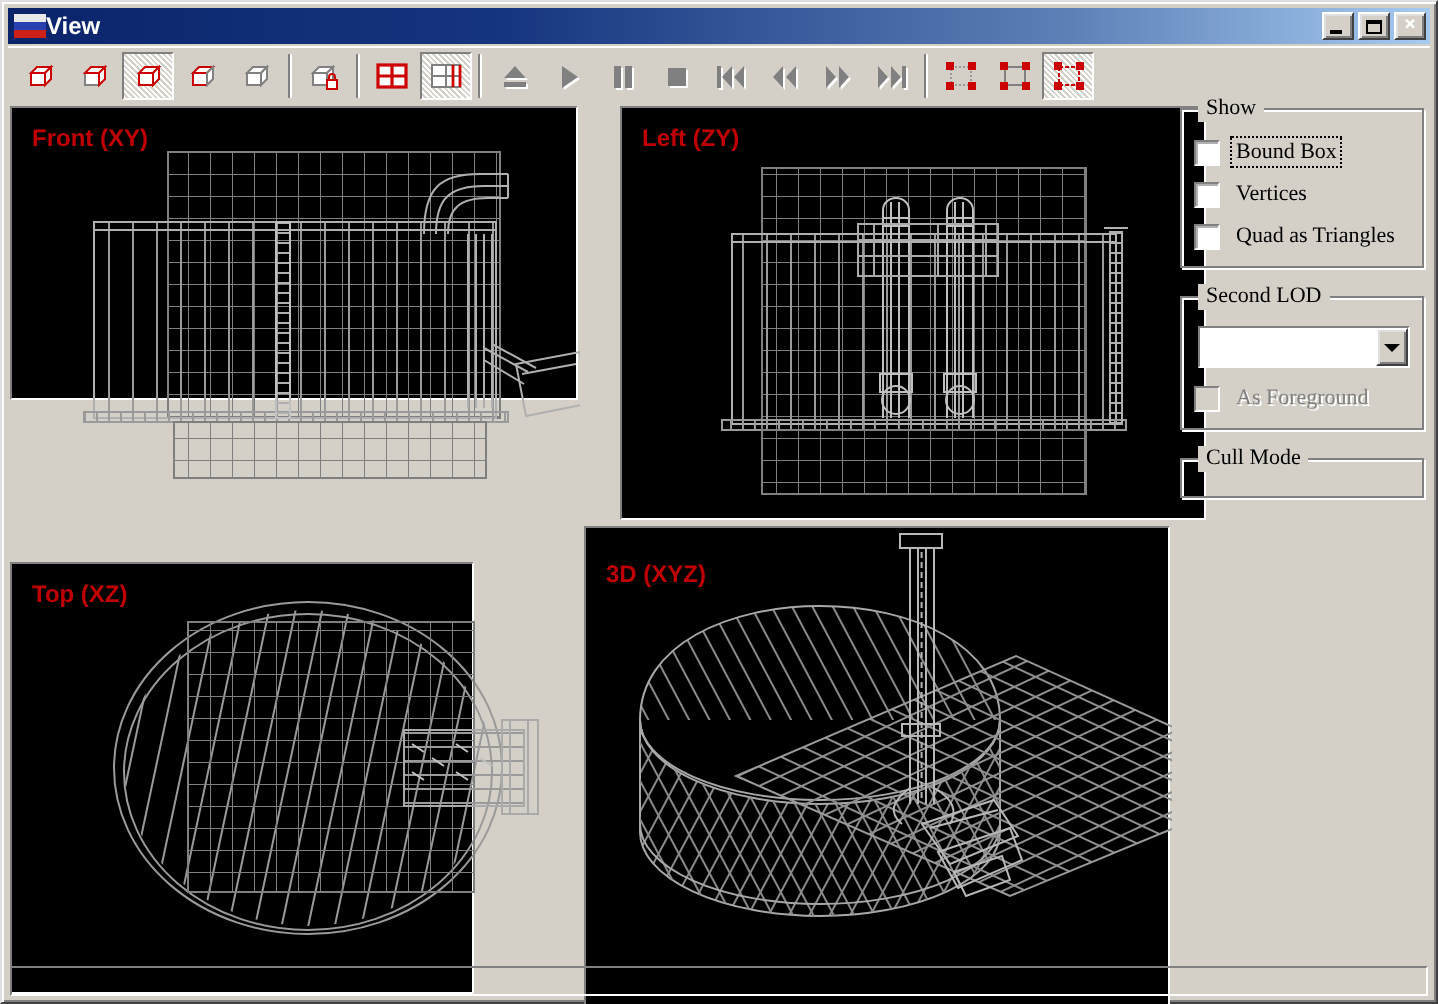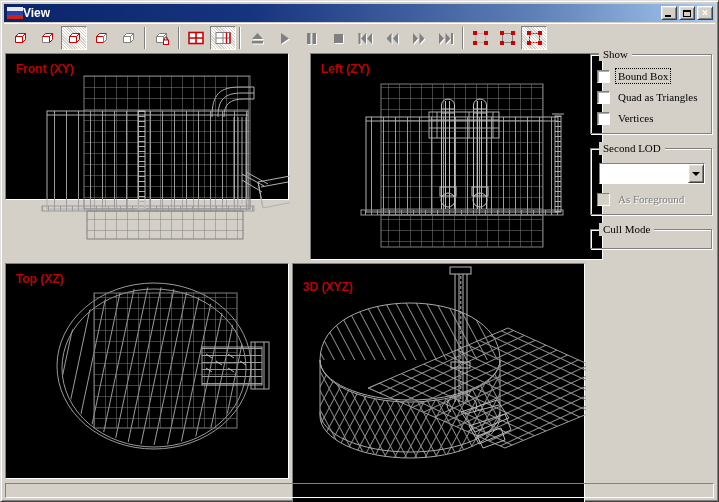"Quad as Triangles" div.cb-row { order: before "Vertices" -> after "Vertices" }
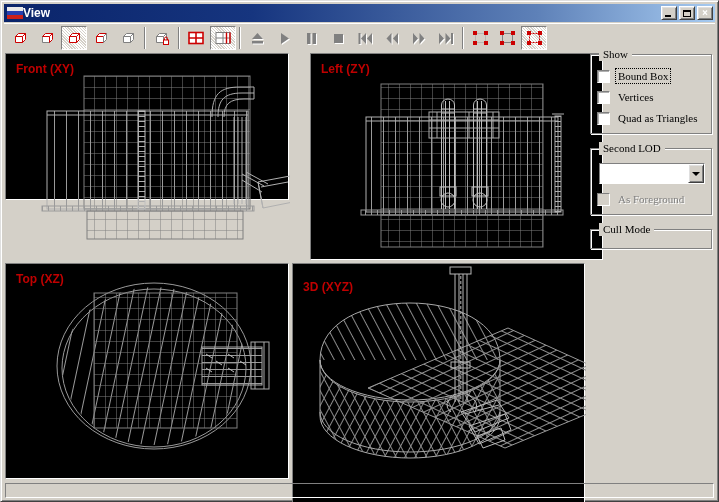"Top (XZ)" .vp-top { top: 211px -> 229px; width: 284px -> 232px }
